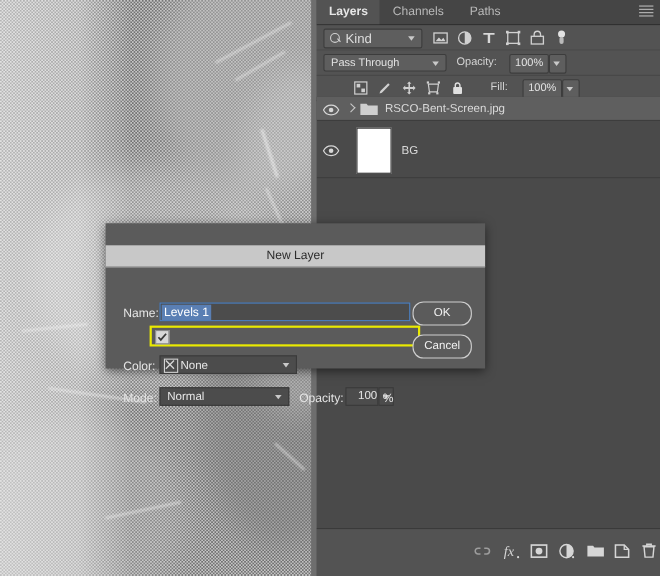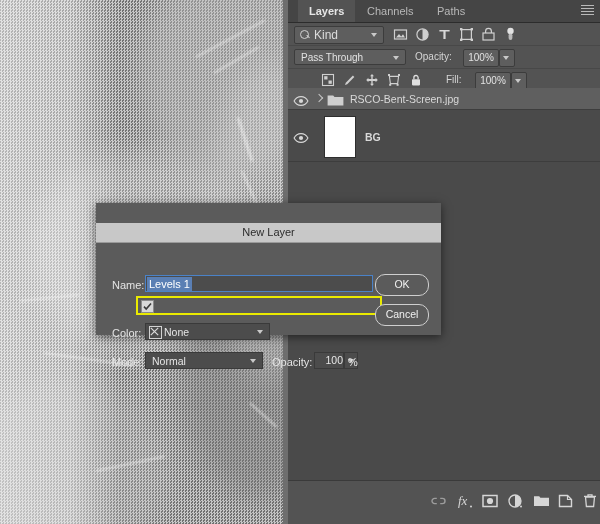"Layers" .tab { margin-left: 10px -> none }
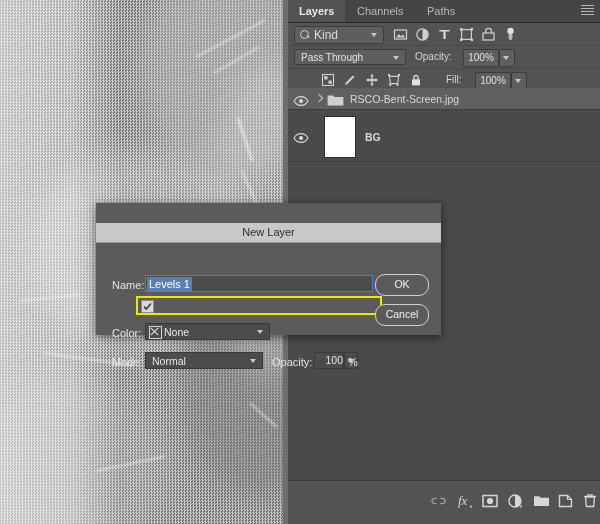"BG" .row-bg { font-weight: bold -> none }
